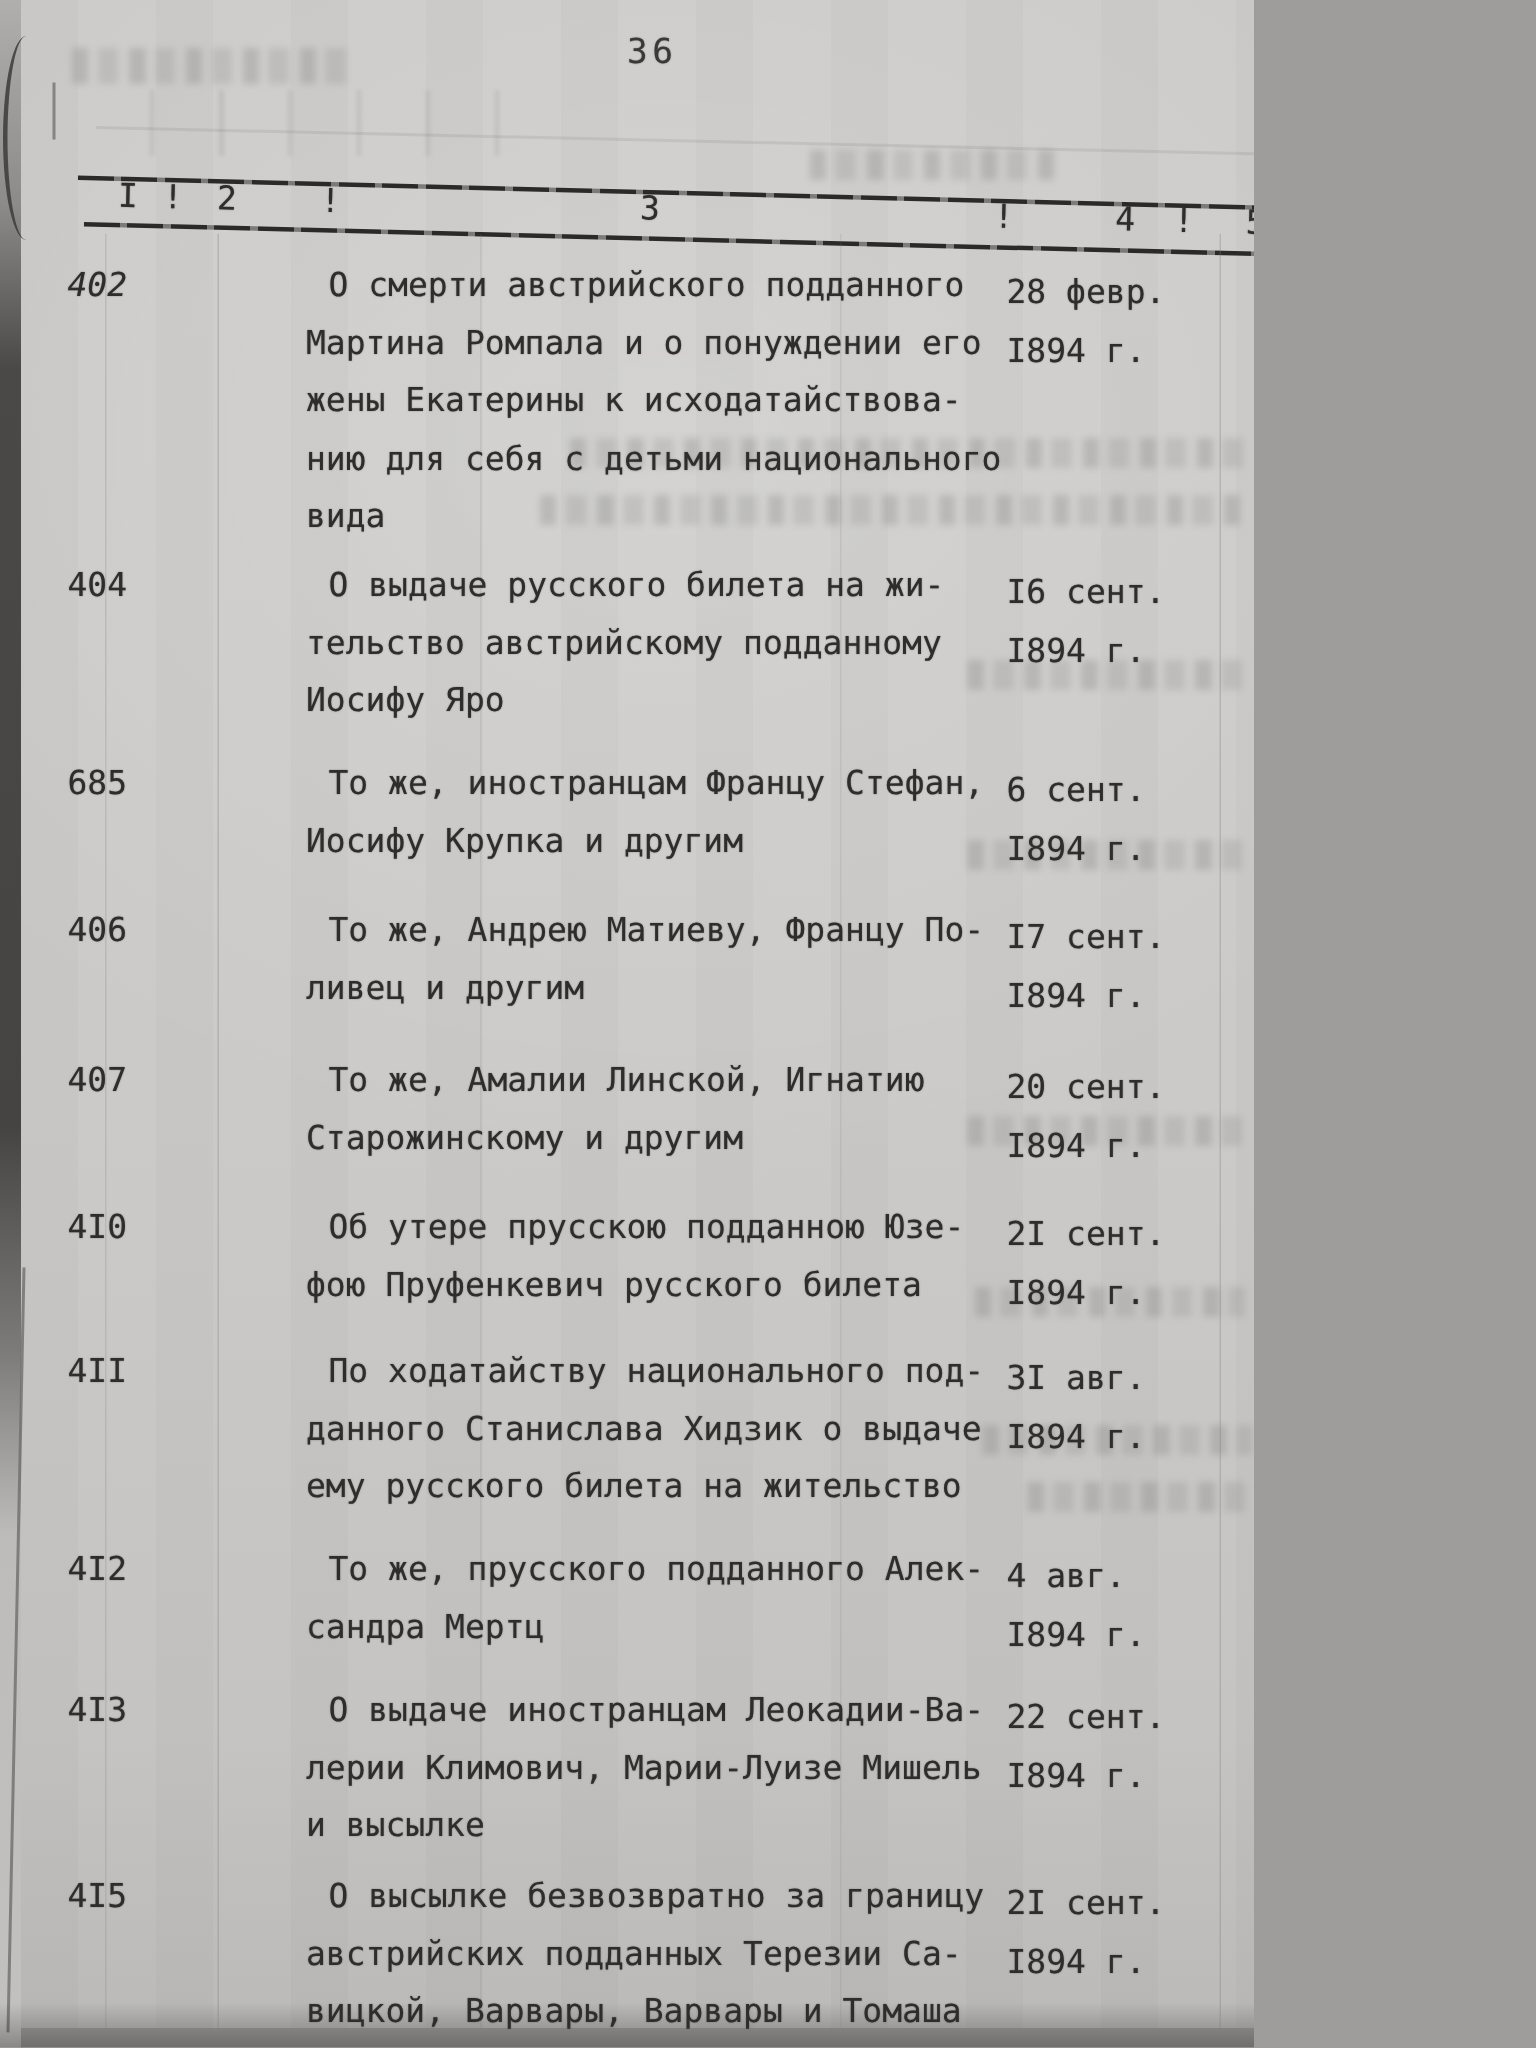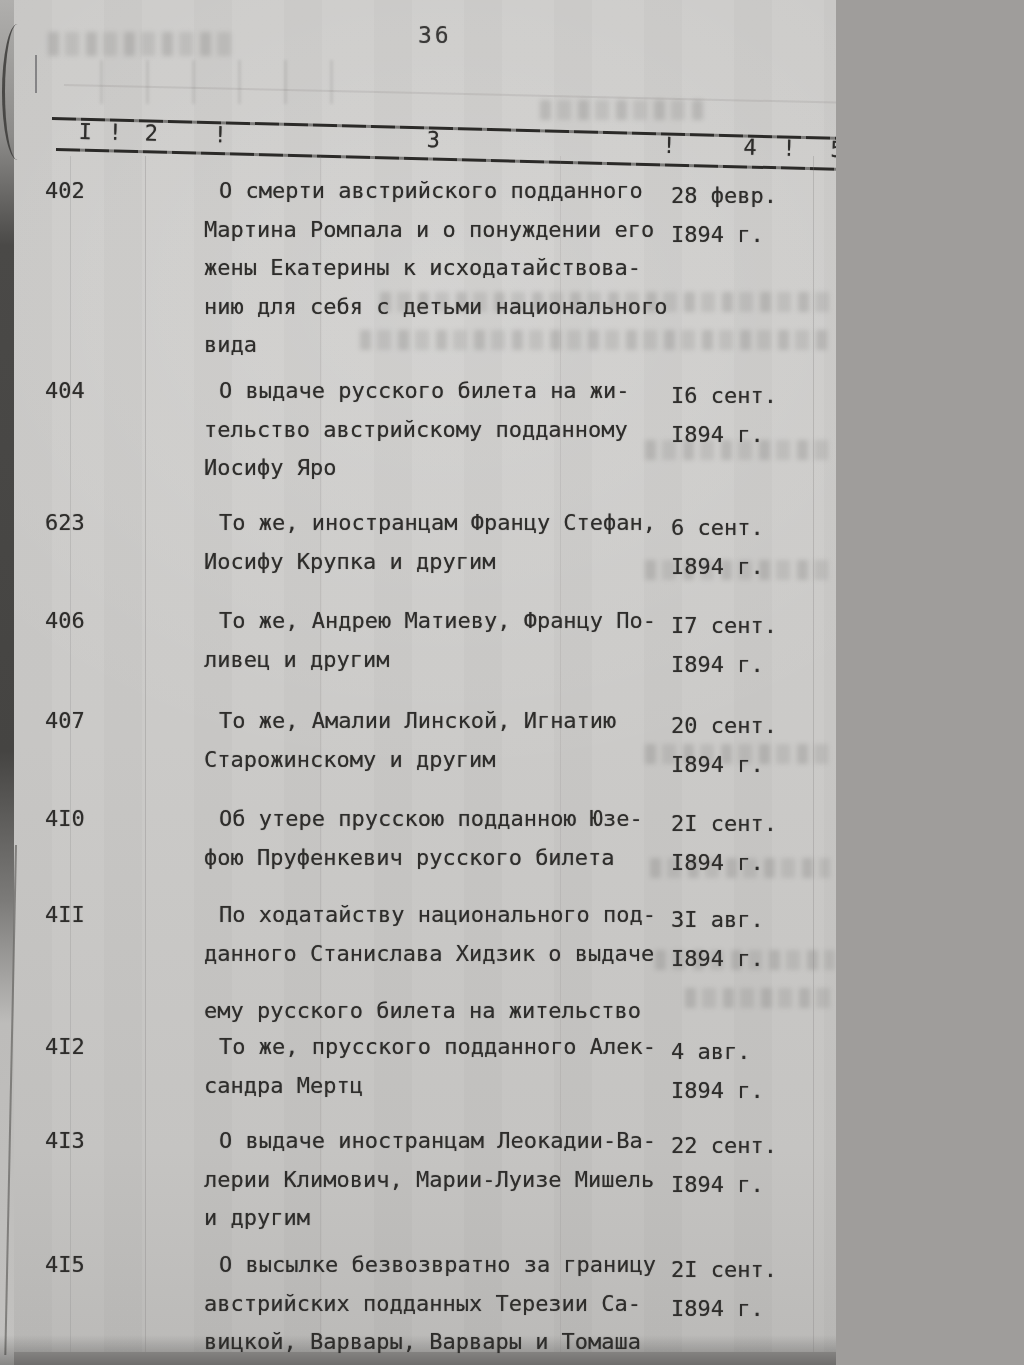"402" div.entry-no { font-style: none -> italic }
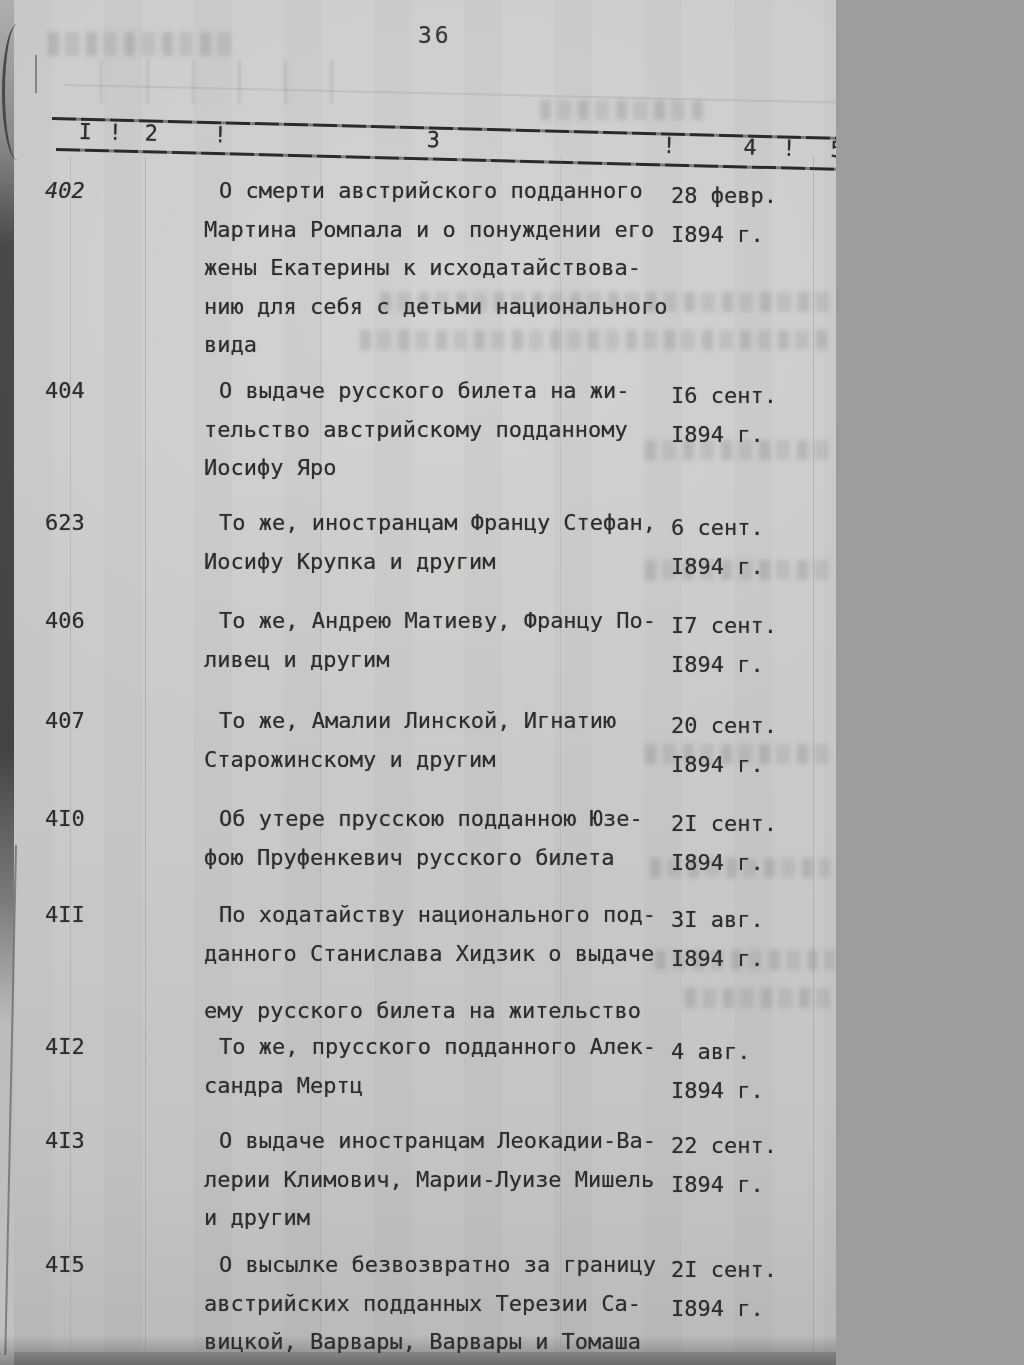"623" div.entry-no { text: 623 -> 685 }
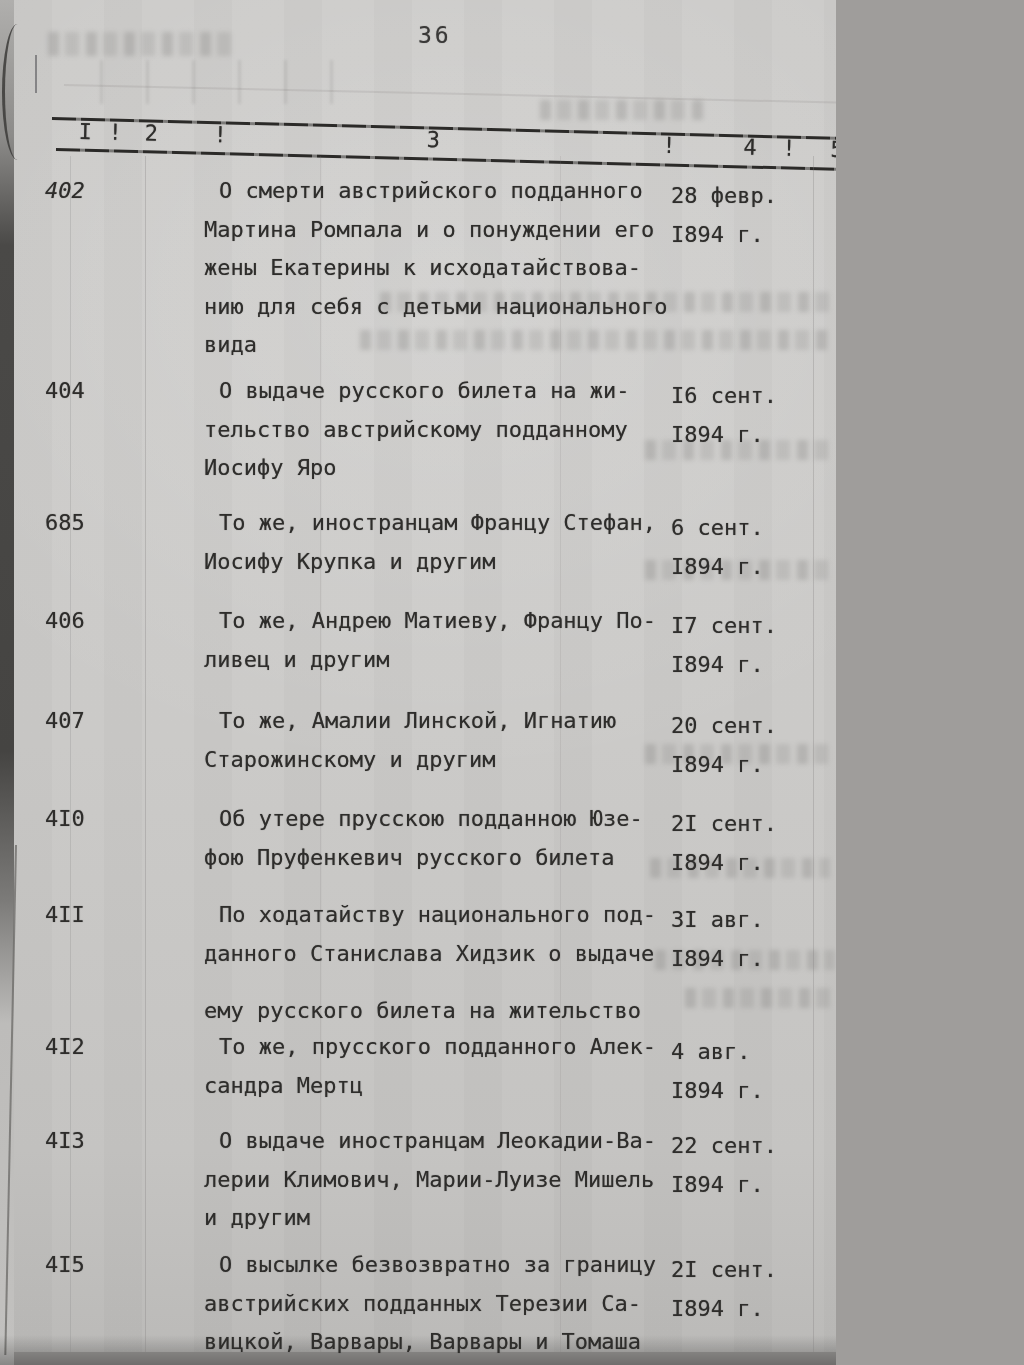"ему русского билета на жительство" div.entry-line { margin-top: 19px -> none }
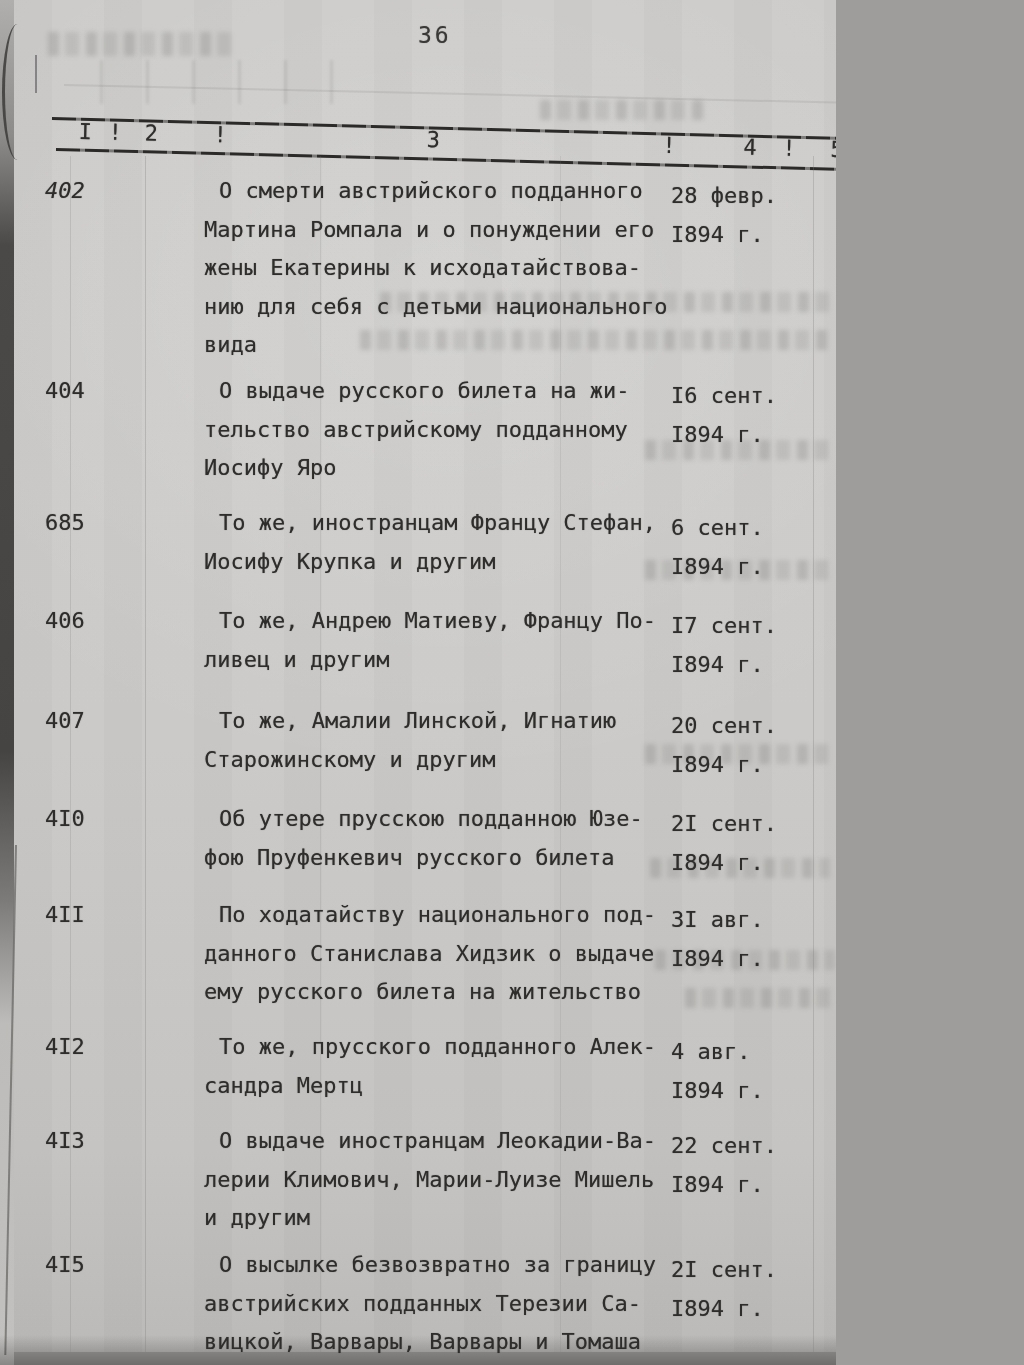"и другим" div.entry-line { text: другим -> высылке }
